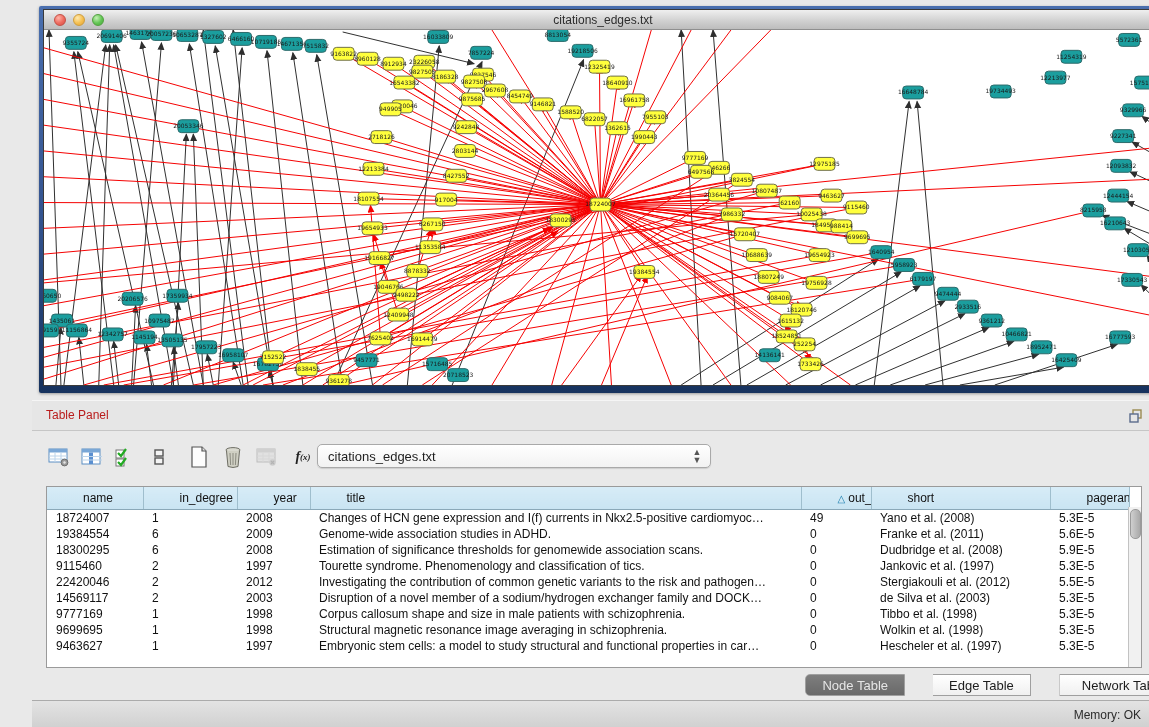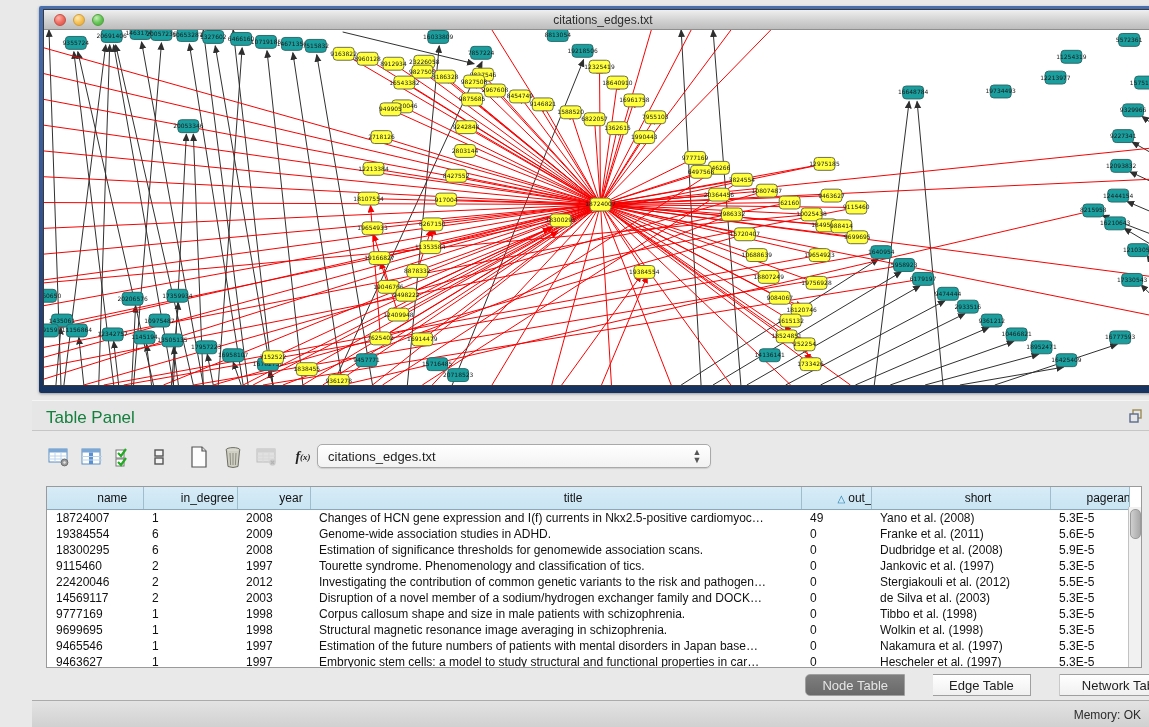"Table Panel" .tp-title { color: #15803d -> #b91c1c; font-size: 17px -> 12px }
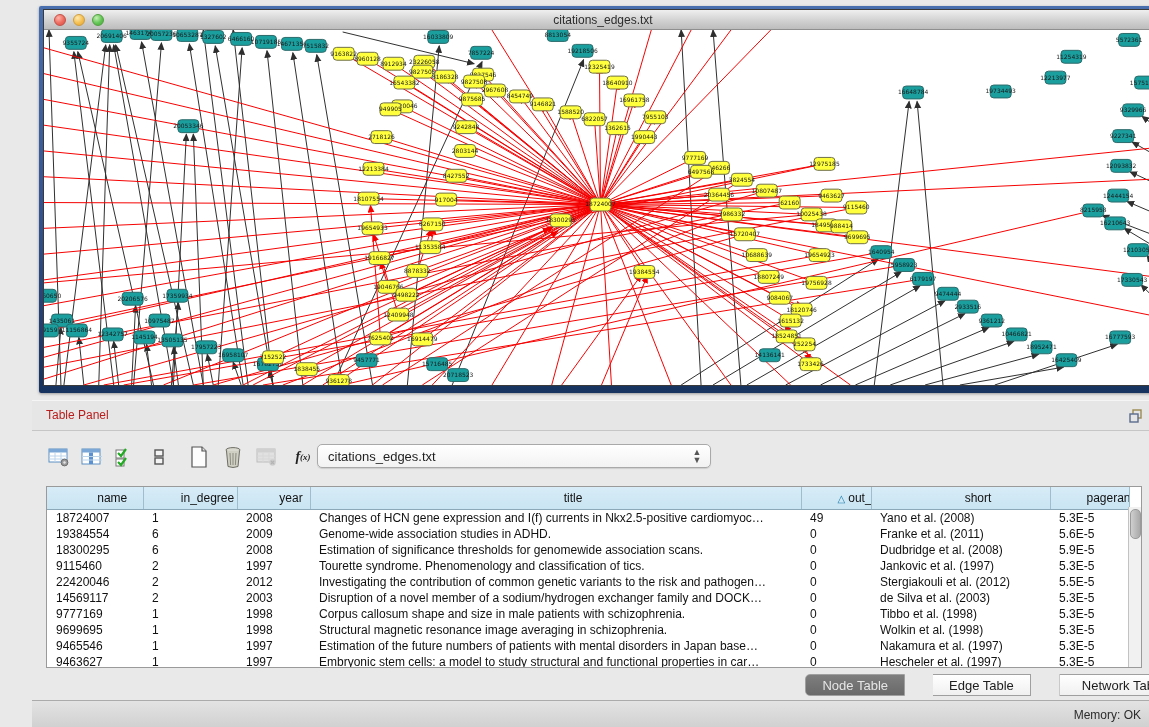"name" table.grid th { text-align: center -> left }
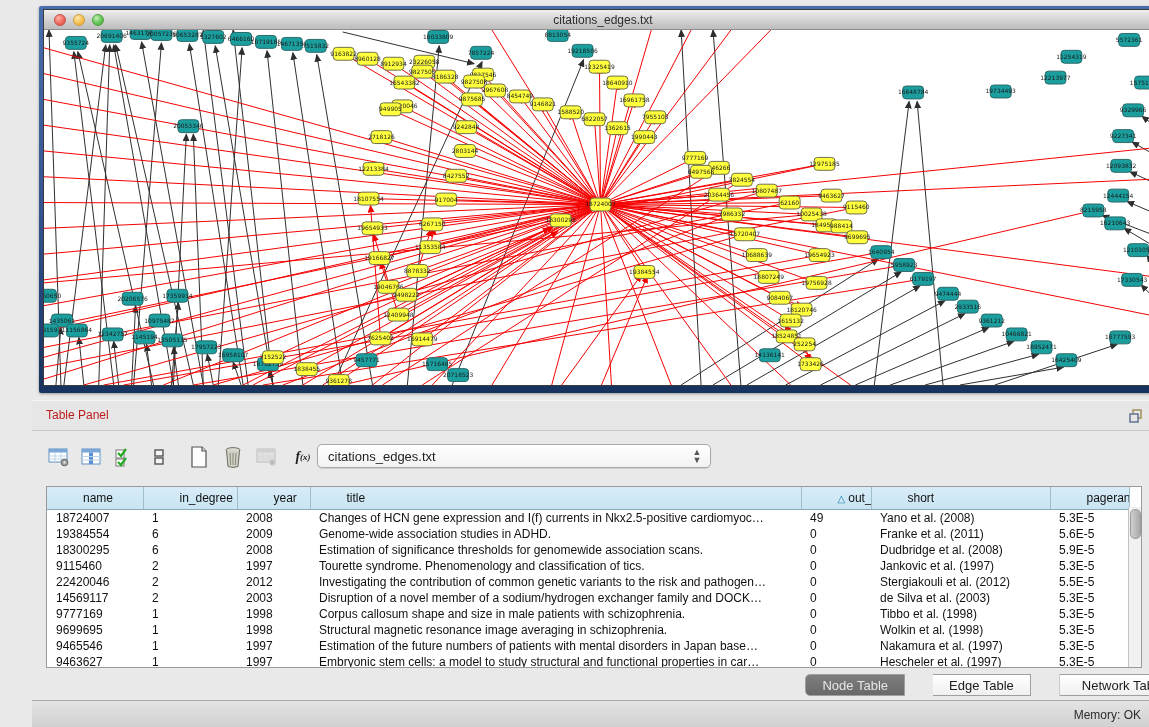"9465546" tr { html: <tr> <td>9465546</td> <td>1</td> <td>1997</td> <td>Estimation of the future numbers of patients with mental disorders in Japan base…</td> <td>0</td> <td>Nakamura et al. (1997)</td> <td>5.3E-5</td> </tr> -> none }
